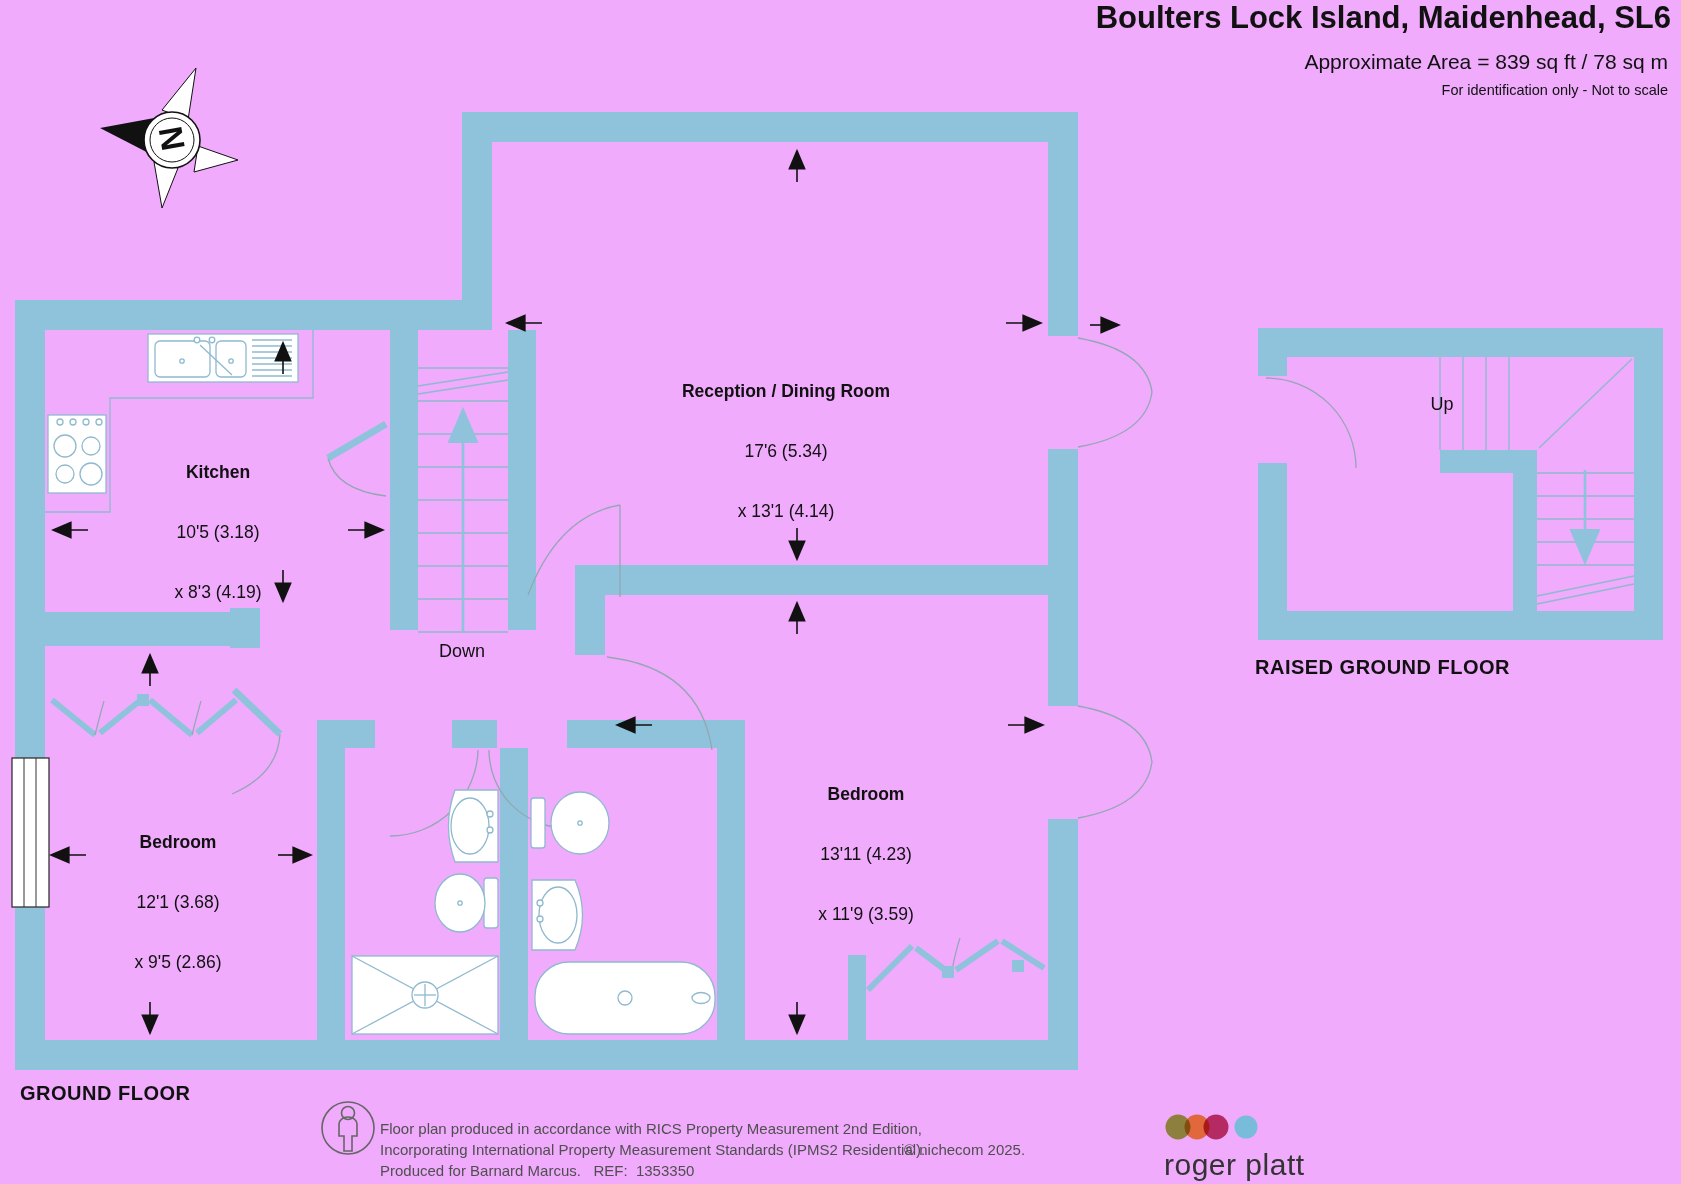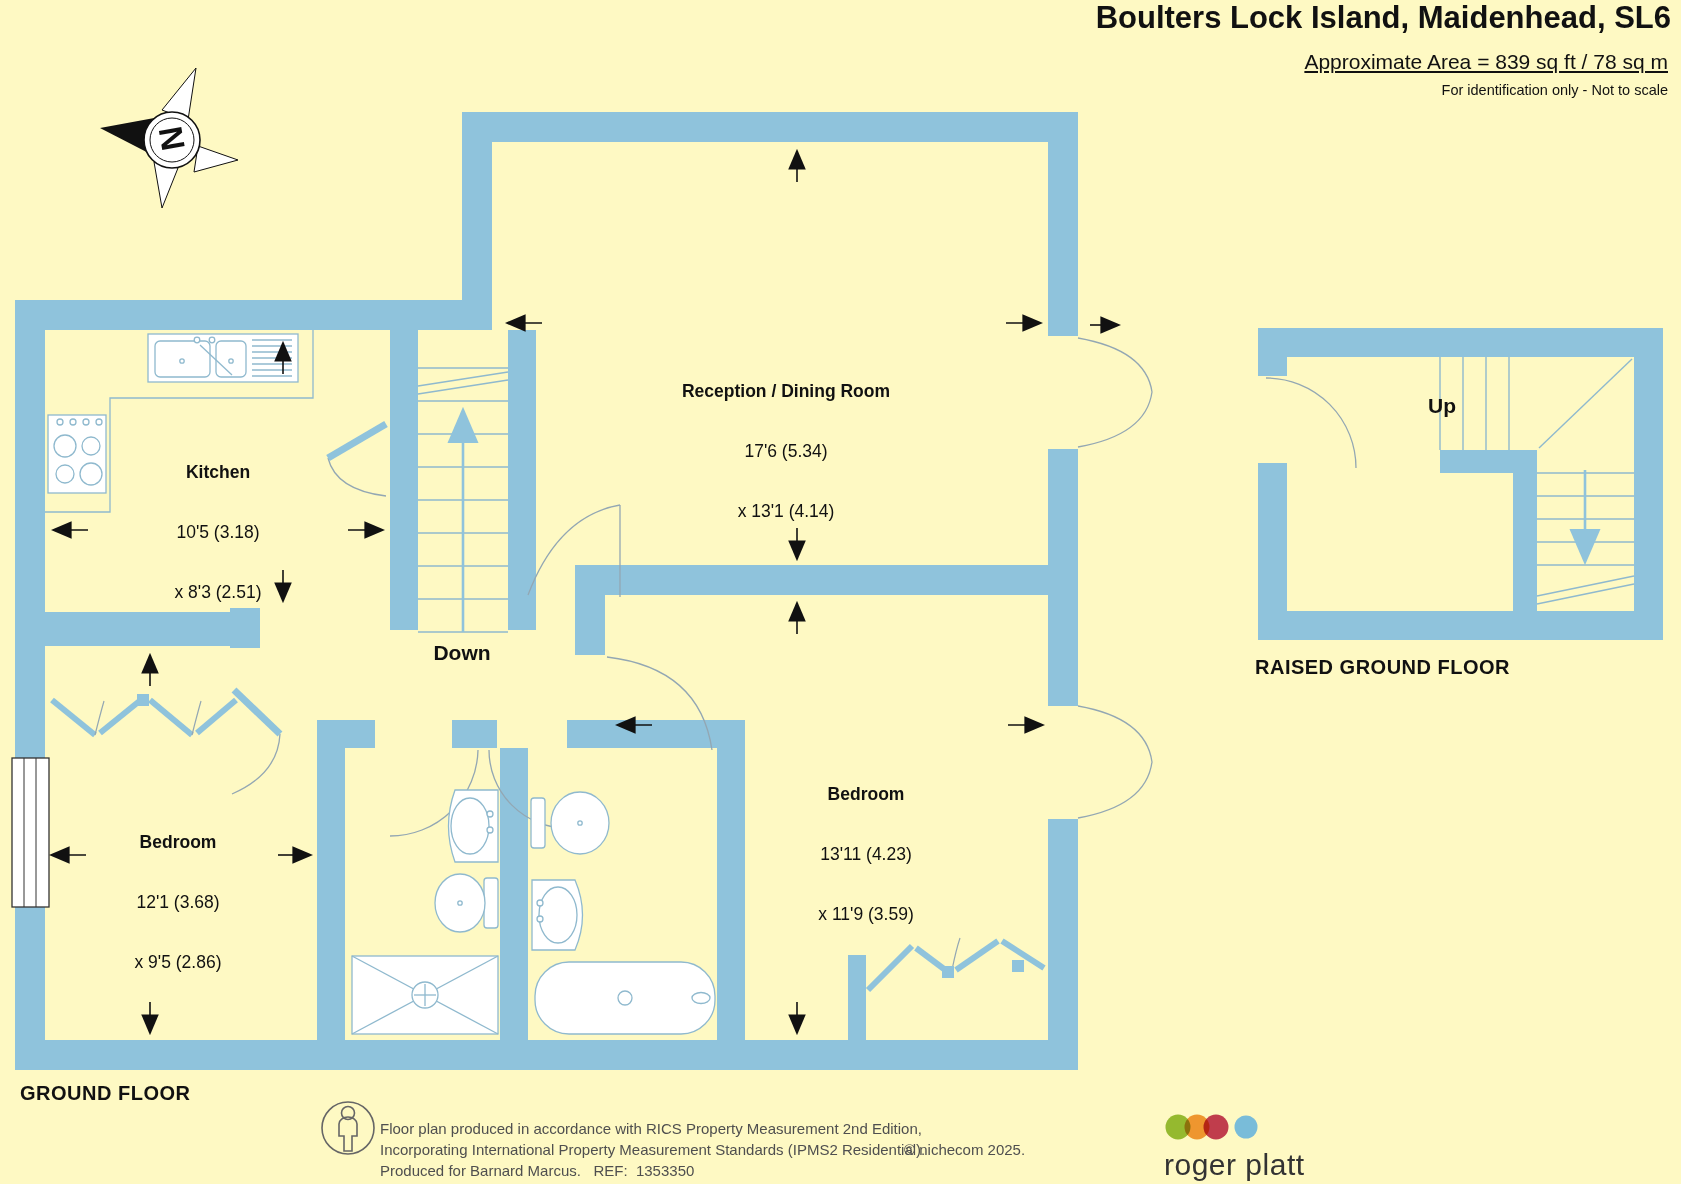"Boulters Lock Island, Maidenhead, SL6" #page { background: #fef9c3 -> #f0abfc }
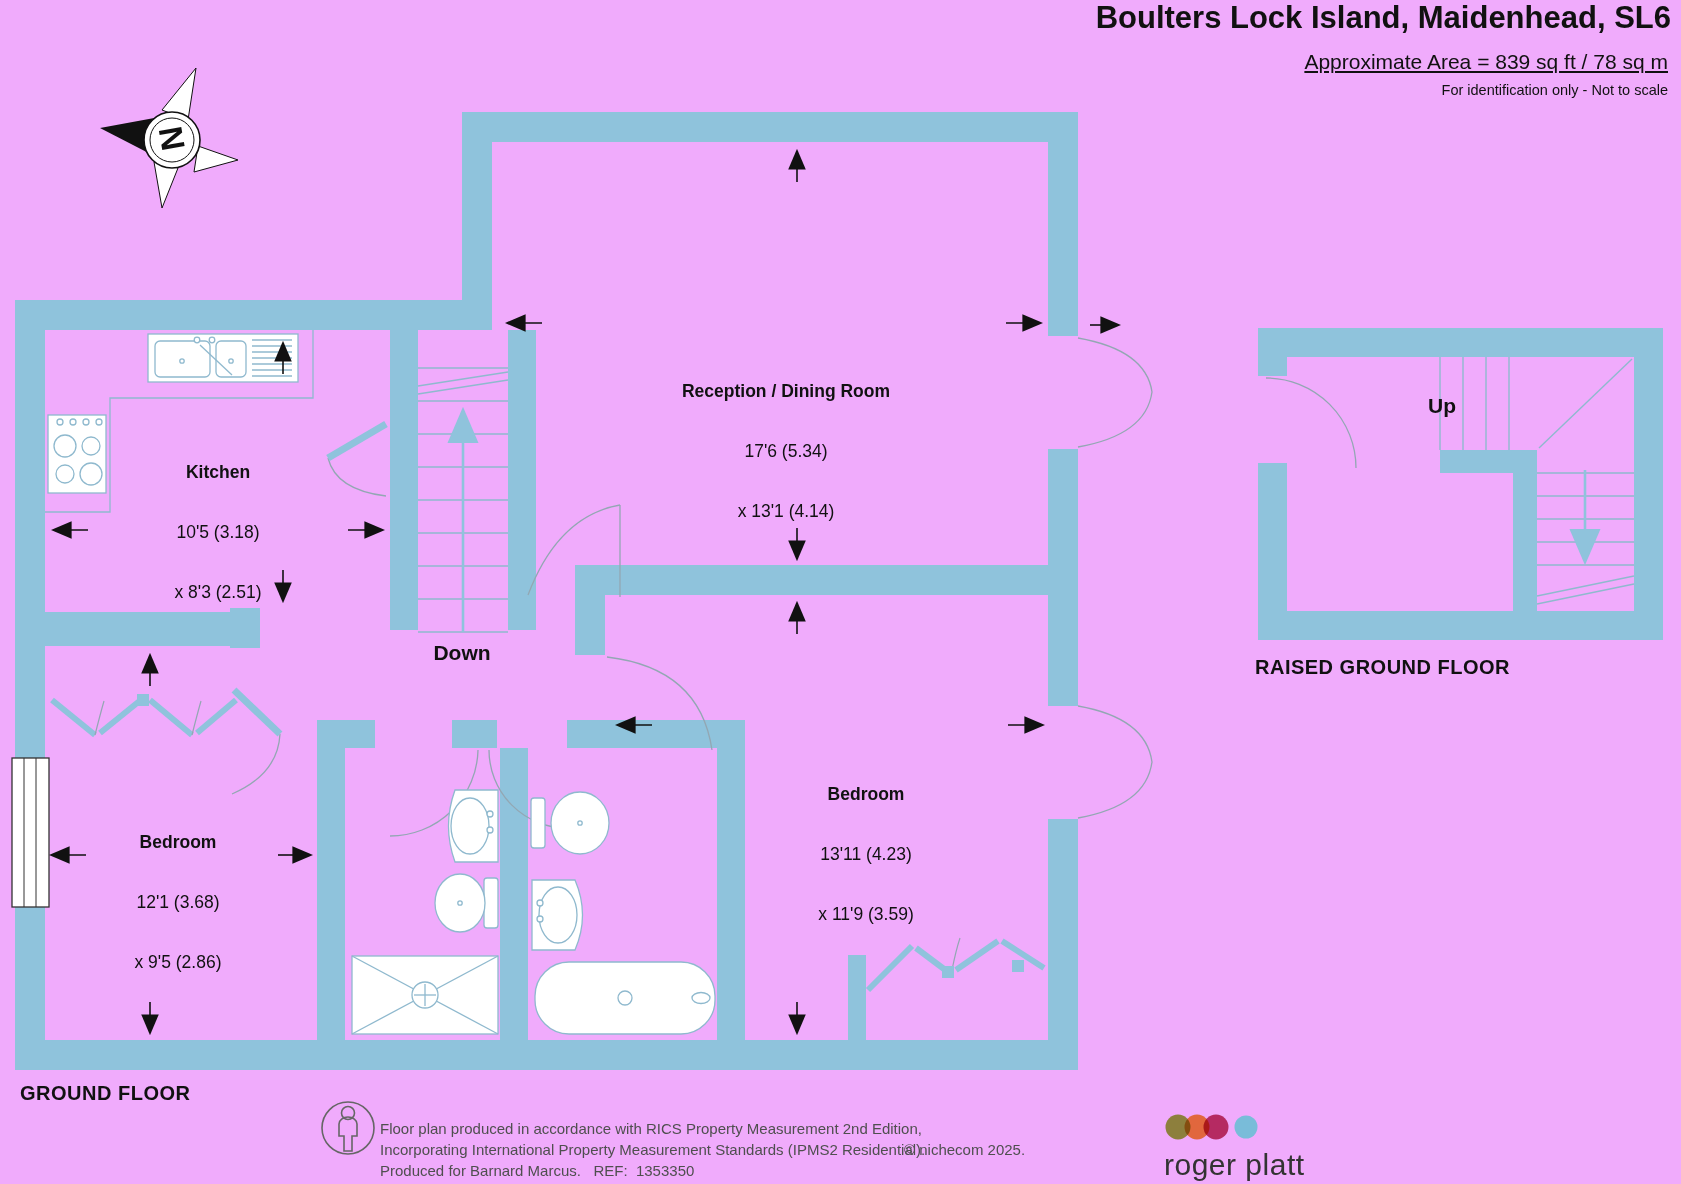"Approximate Area = 839 sq" .area { text-decoration: underline -> none }
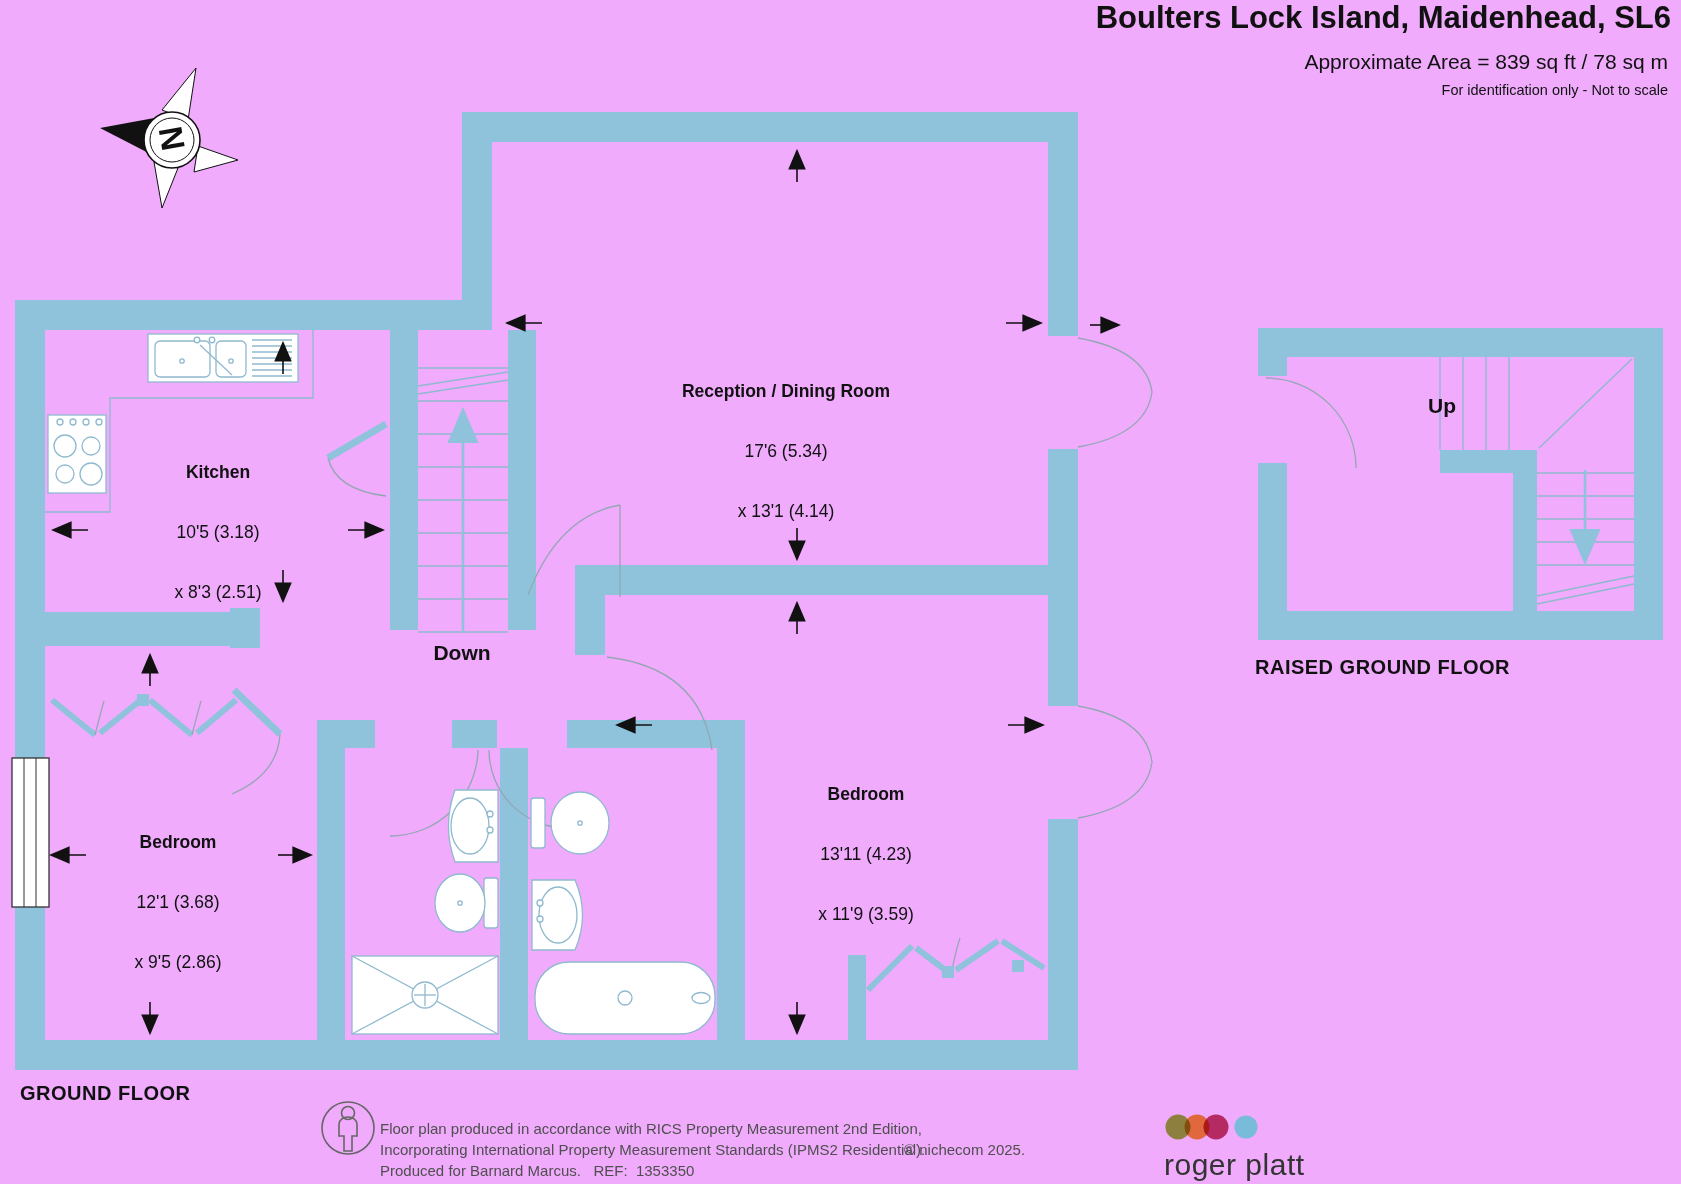"Up" .stair-label { font-size: 21px -> 18px; font-weight: bold -> normal }
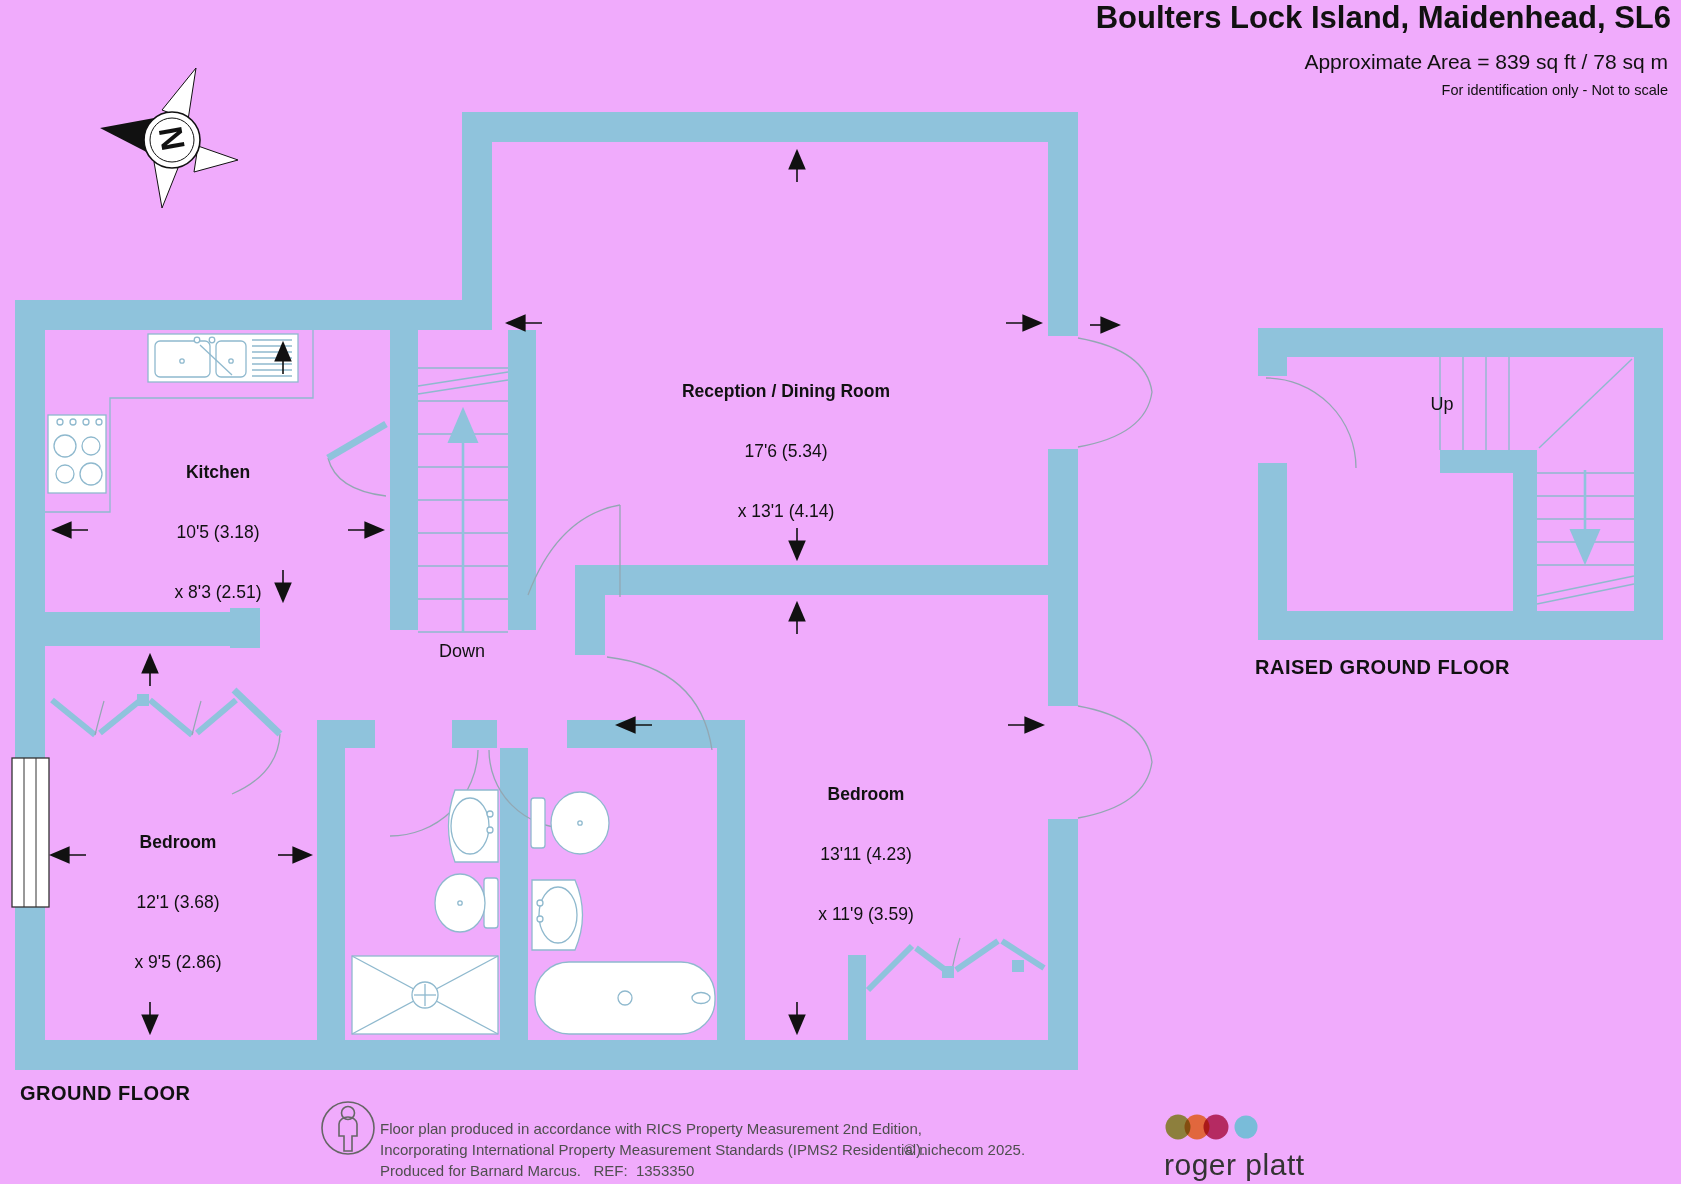"x 8'3 (2.51)" div { text: 2.51 -> 4.19 }
